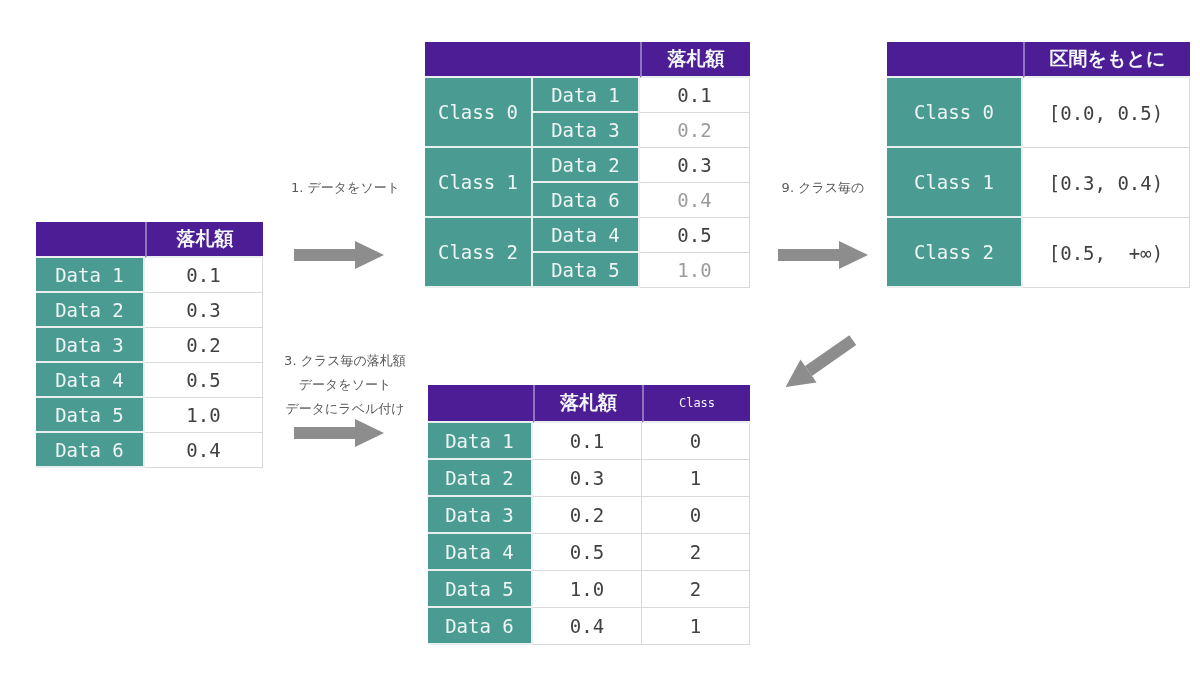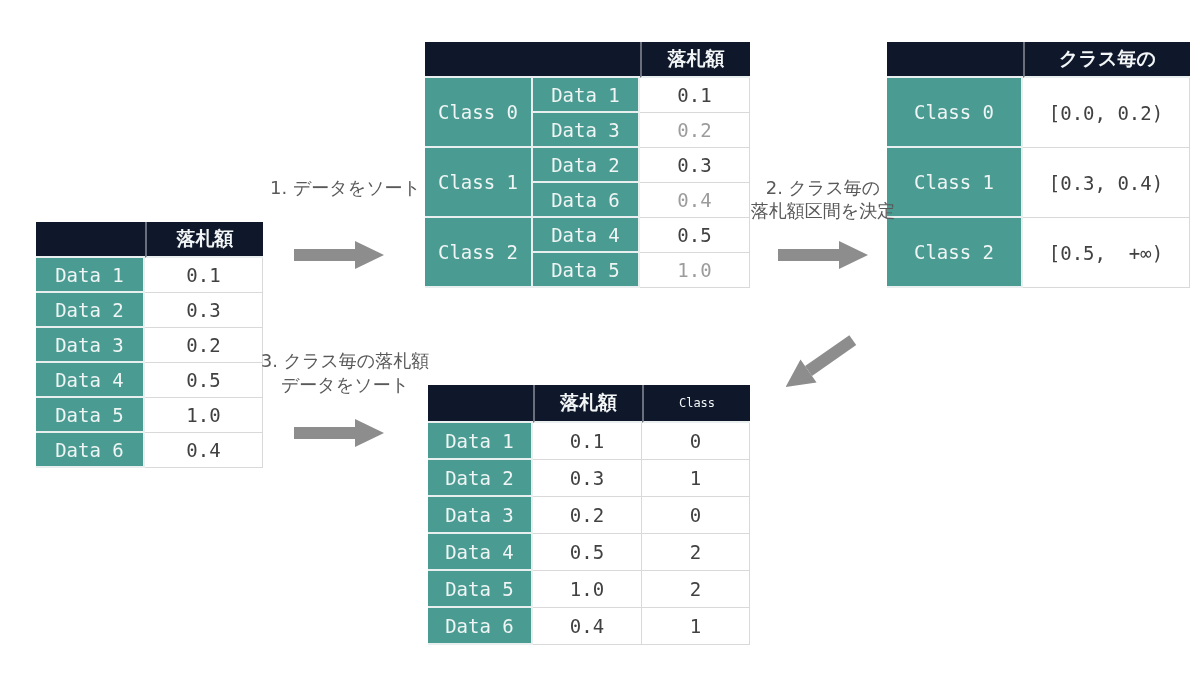"落札額" .hdr { background: #0f172a -> #4c1d95 }
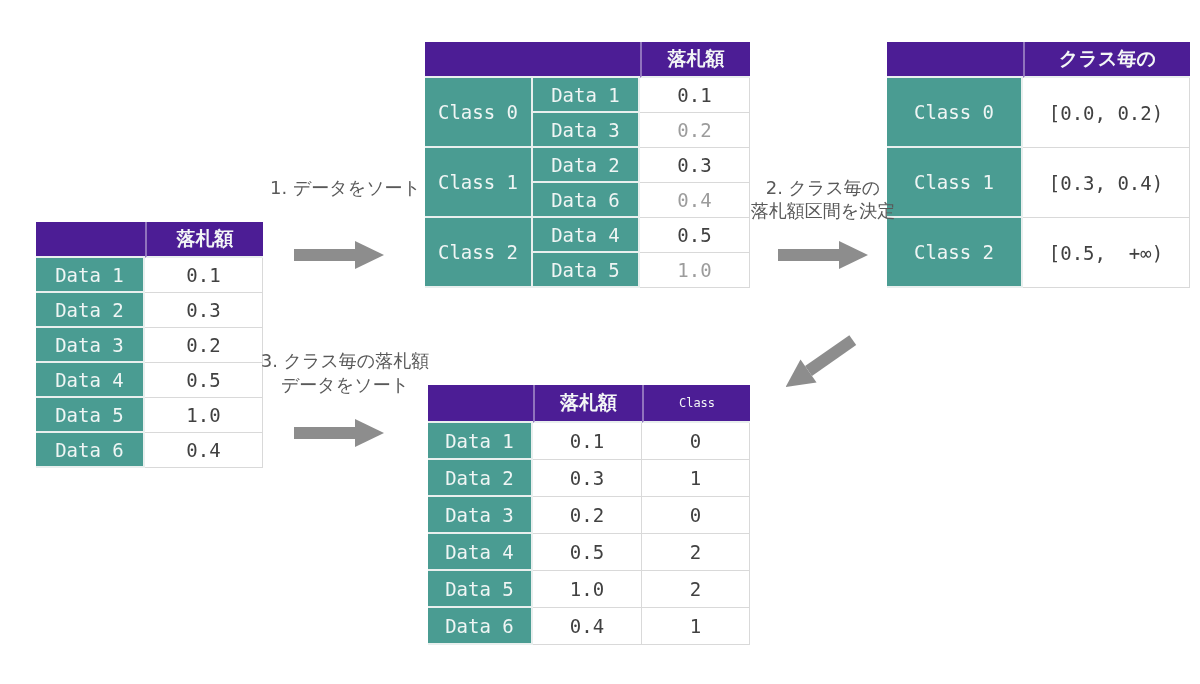"クラス毎の" th.hdr { text: クラス毎の -> 区間をもとに }
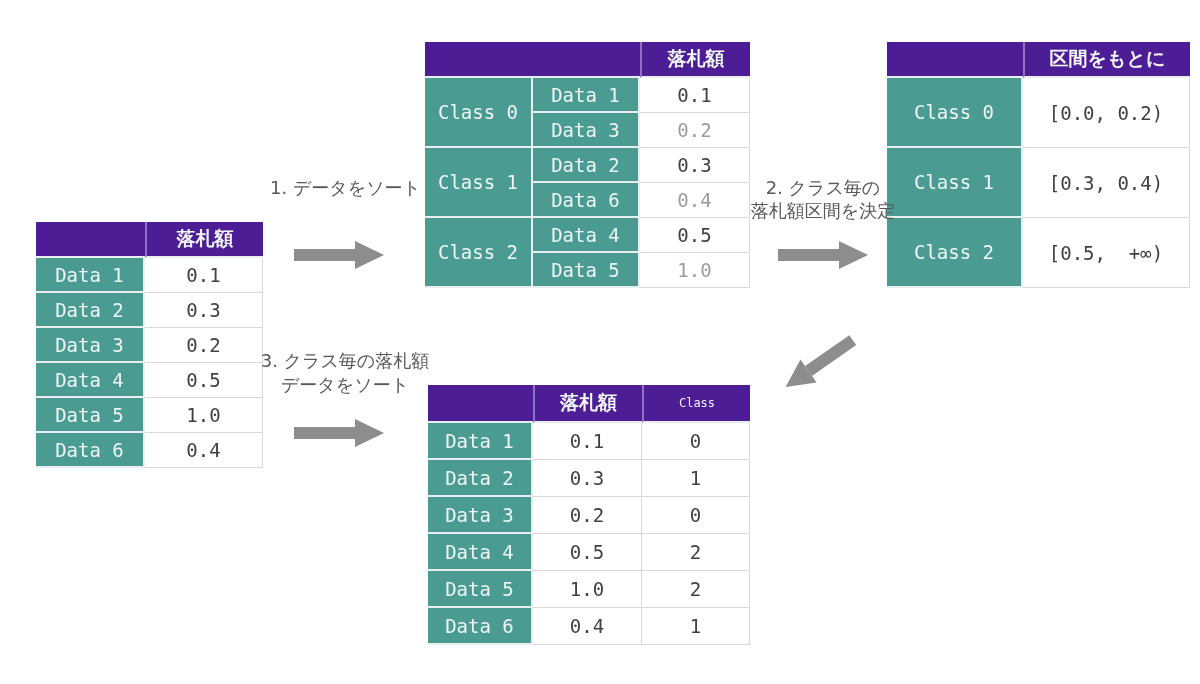"[0.0, 0.2)" td.val { text: 0.2 -> 0.5 }
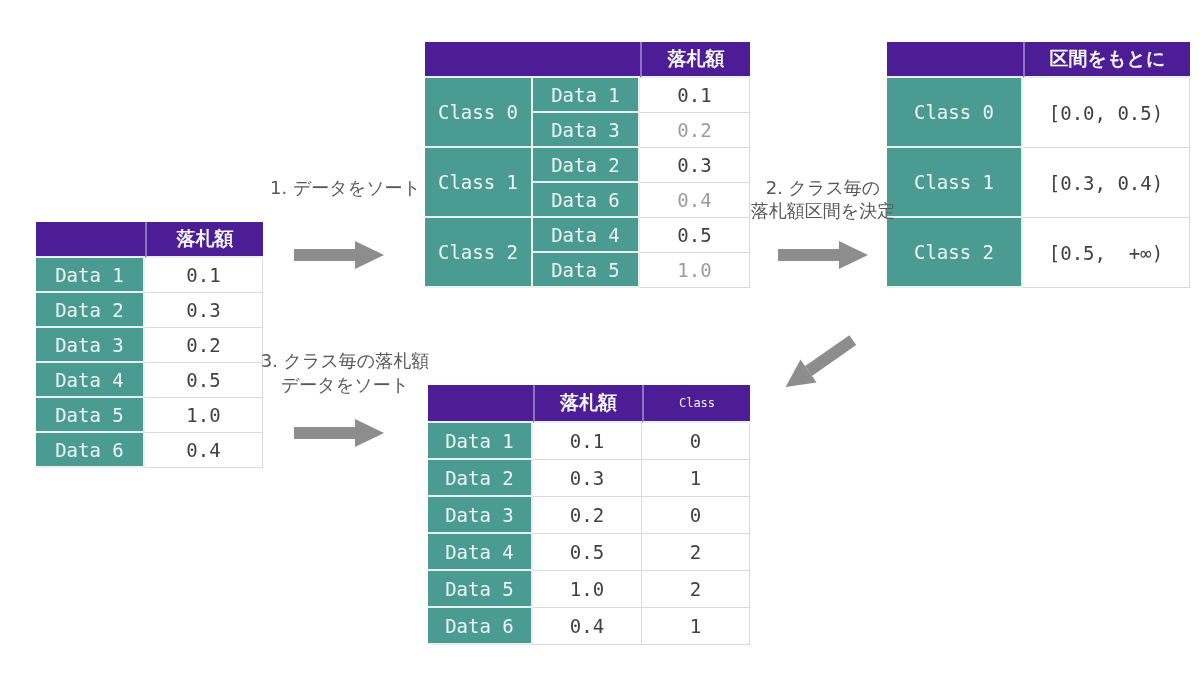"1. データをソート" .note { font-size: 18px -> 13px }
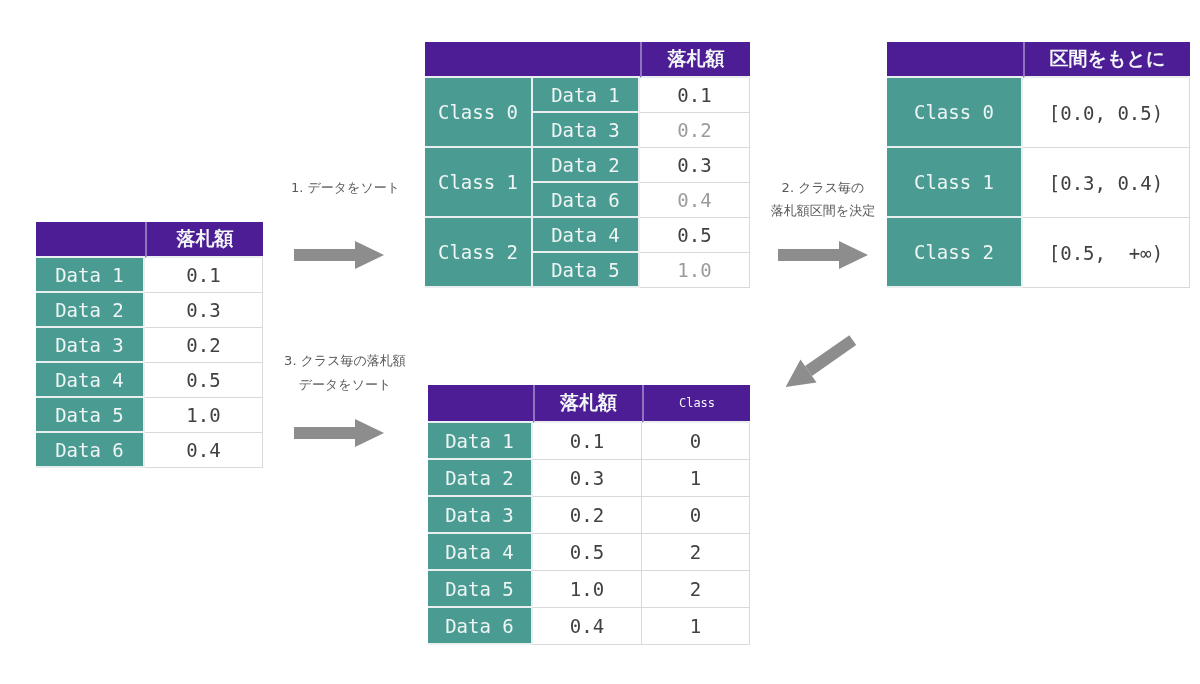"2. クラス毎の" div { text: 2 -> 9 }
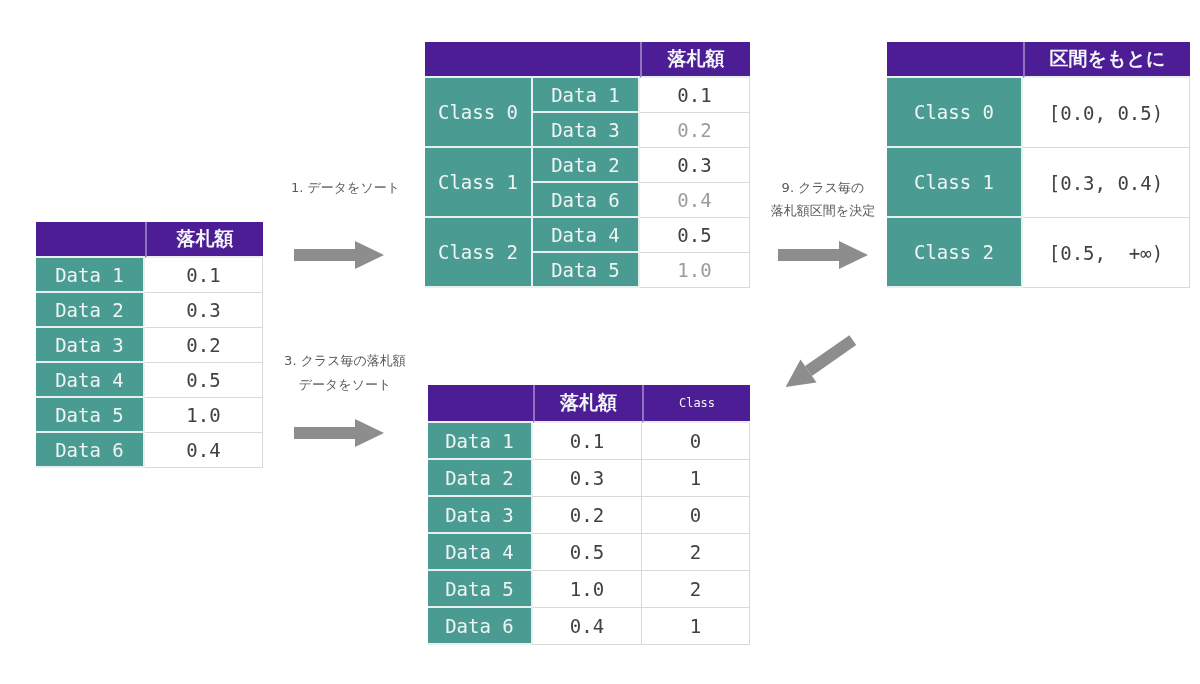"落札額区間を決定" div { html: <div>落札額区間を決定</div> -> none }
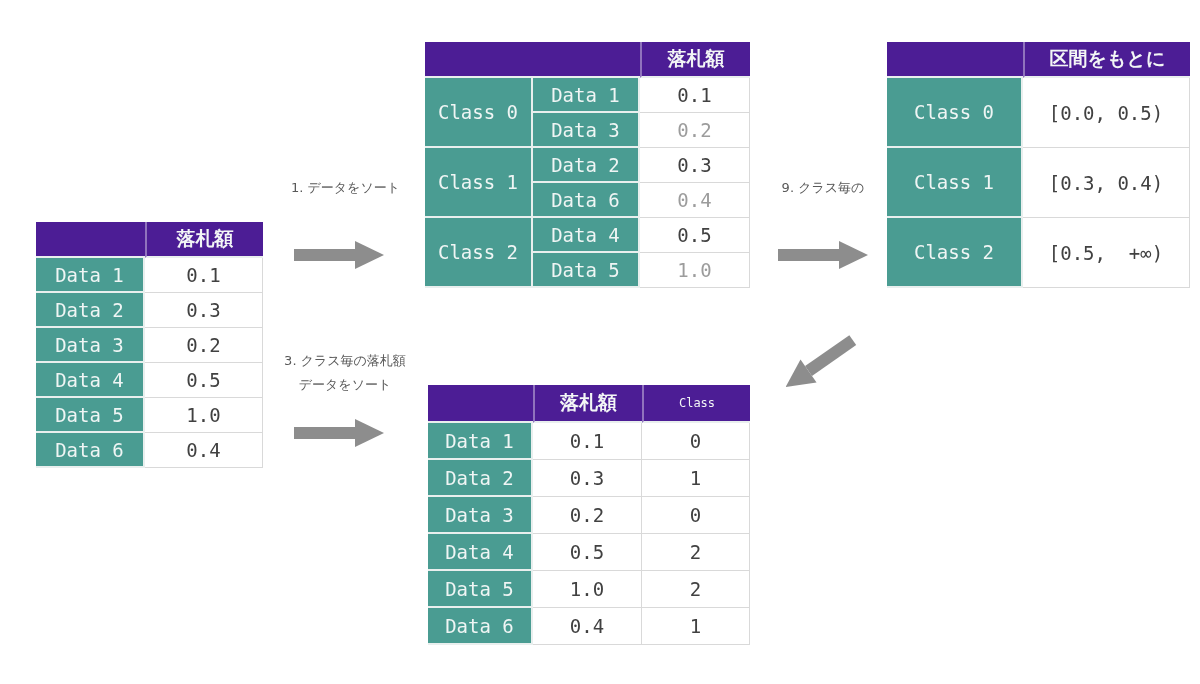"データにラベル付け" div { html: none -> <div>データにラベル付け</div> }
